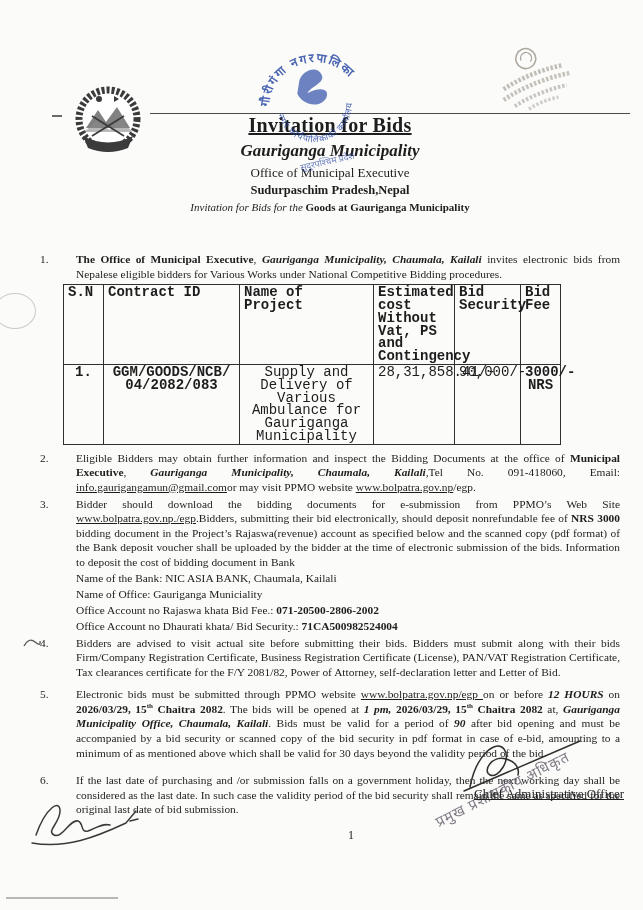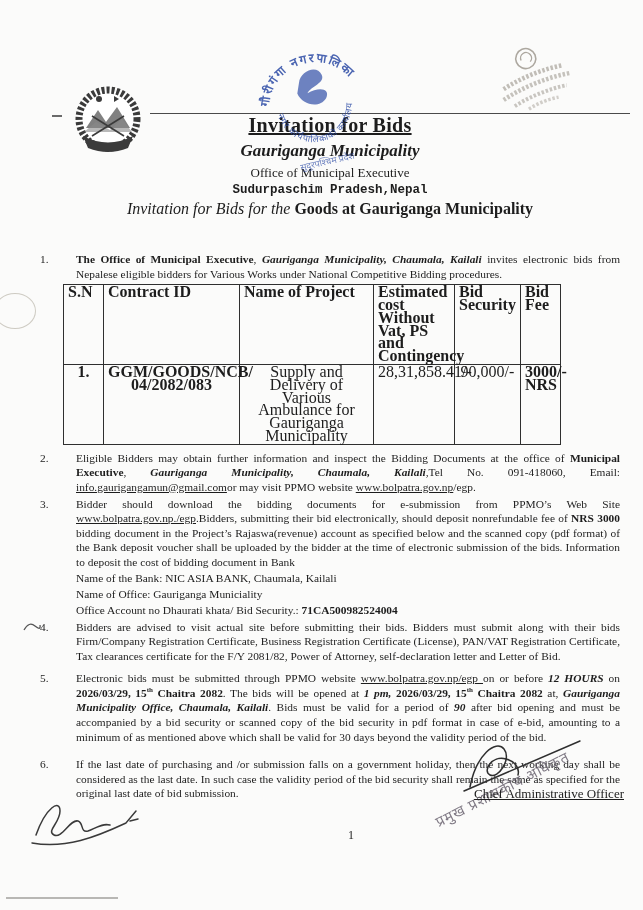"Sudurpaschim Pradesh,Nepal" .t4 { font-family: Liberation Mono, monospace -> none }
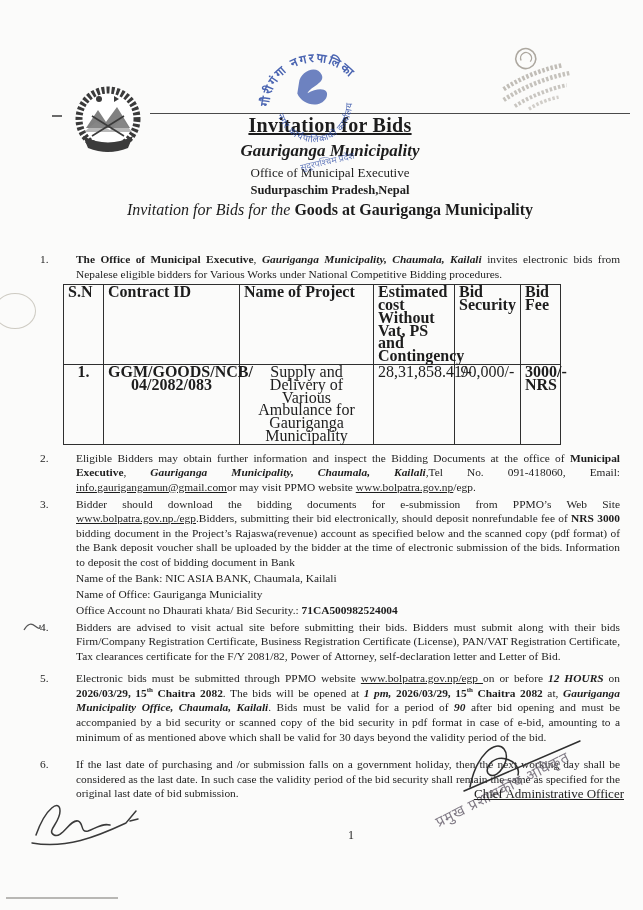"Invitation for Bids for the" .t5 { font-size: 16px -> 11px }
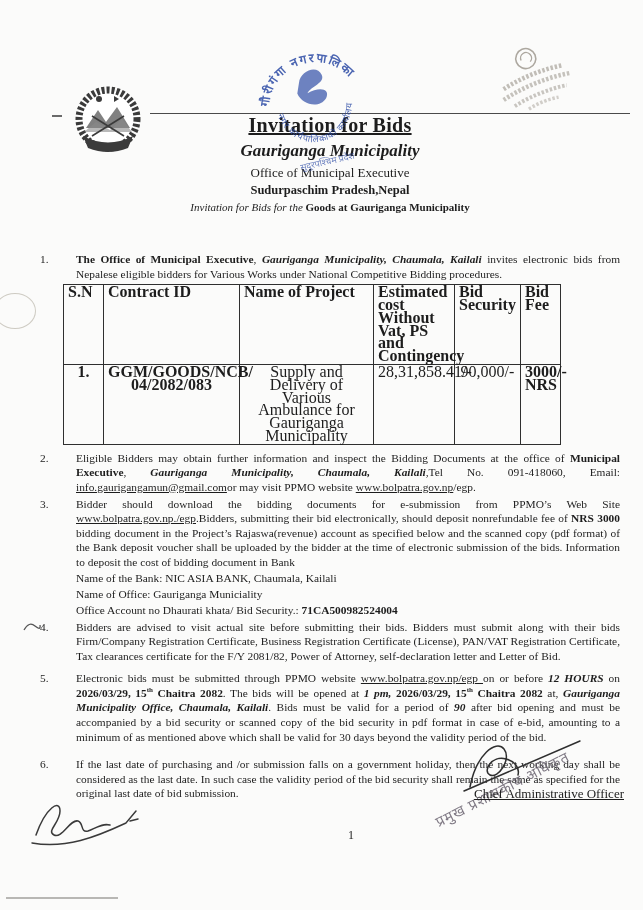"S.N" table.bid th,table.bid td { font-family: none -> Liberation Mono, monospace; font-size: 16px -> 14px }
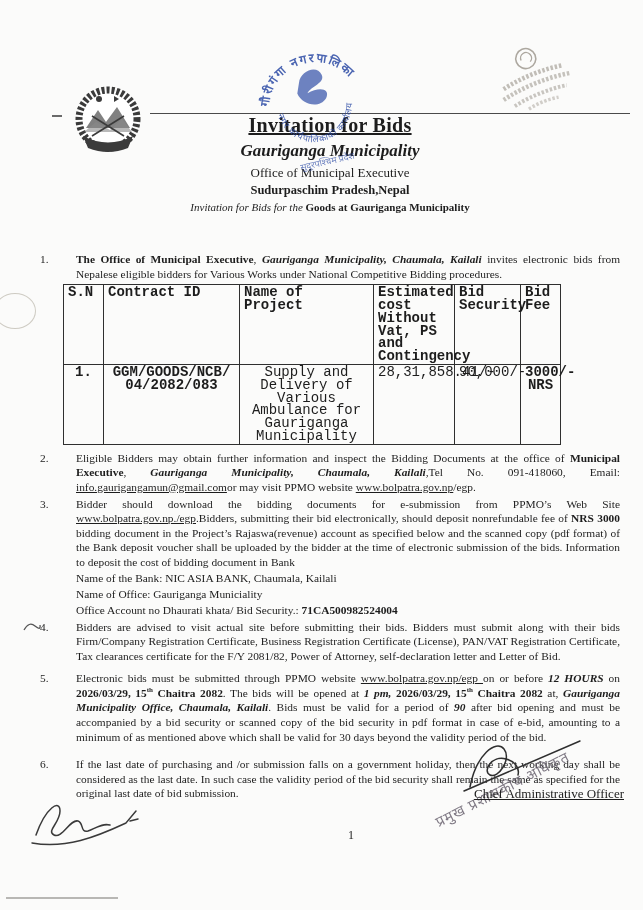"Office Account no Rajaswa khata" div.subline { html: none -> <div><span>Office Account no Rajaswa khata Bid Fee.: </span><span>071-20500-2806-2002</span></div> }
